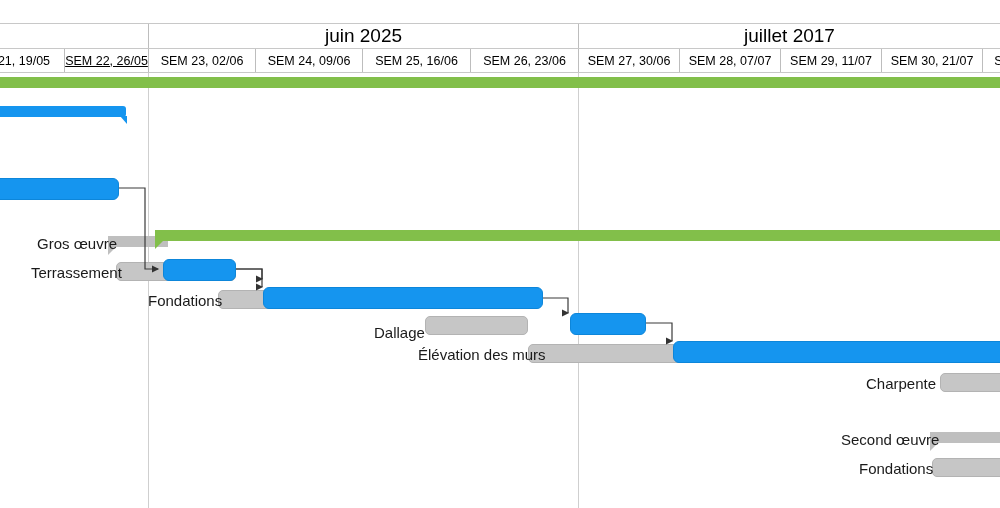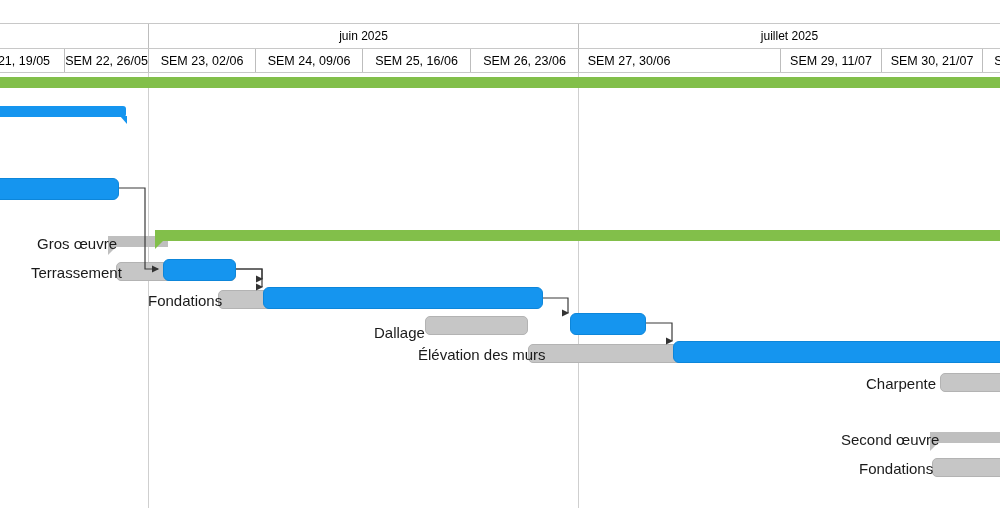"juin 2025" .month-cell { font-size: 12px -> 19px }
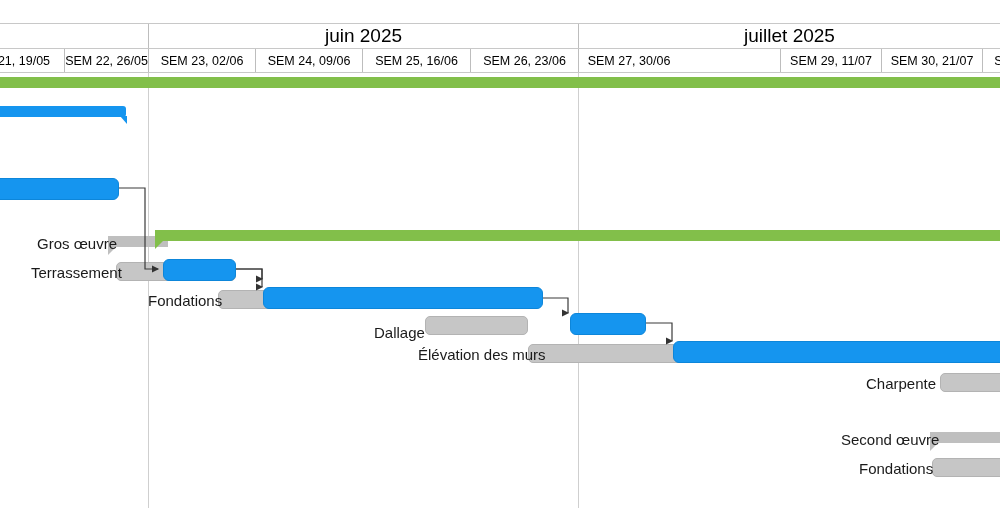"juillet 2025" div.month-cell { text: 2025 -> 2017 }
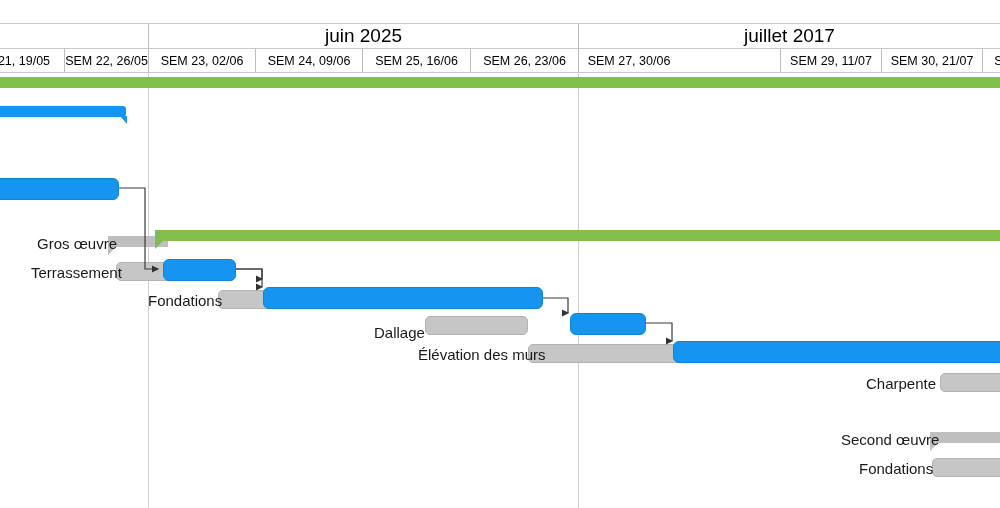"SEM 22, 26/05" div.week-cell { text-decoration: none -> underline }
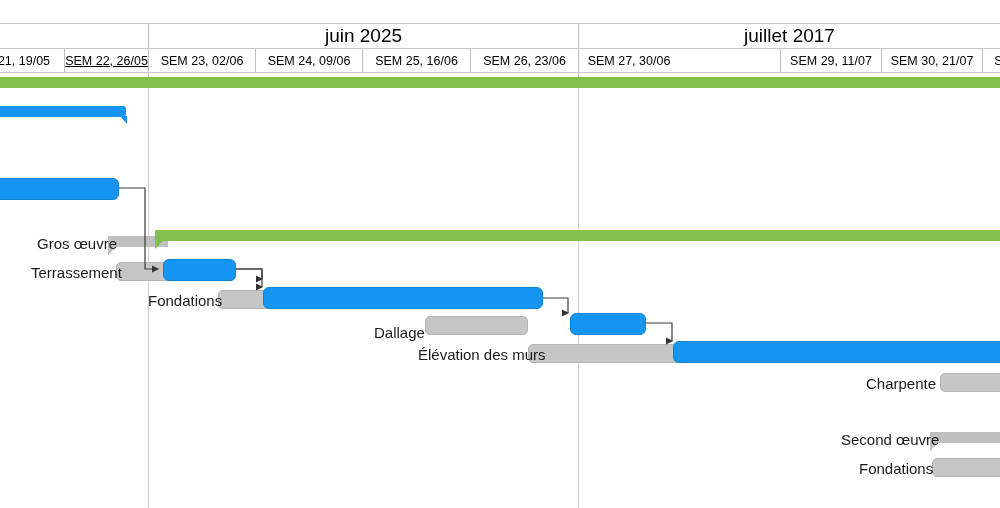"SEM 28, 07/07" div.week-cell { html: none -> <div>SEM 28, 07/07</div> }
